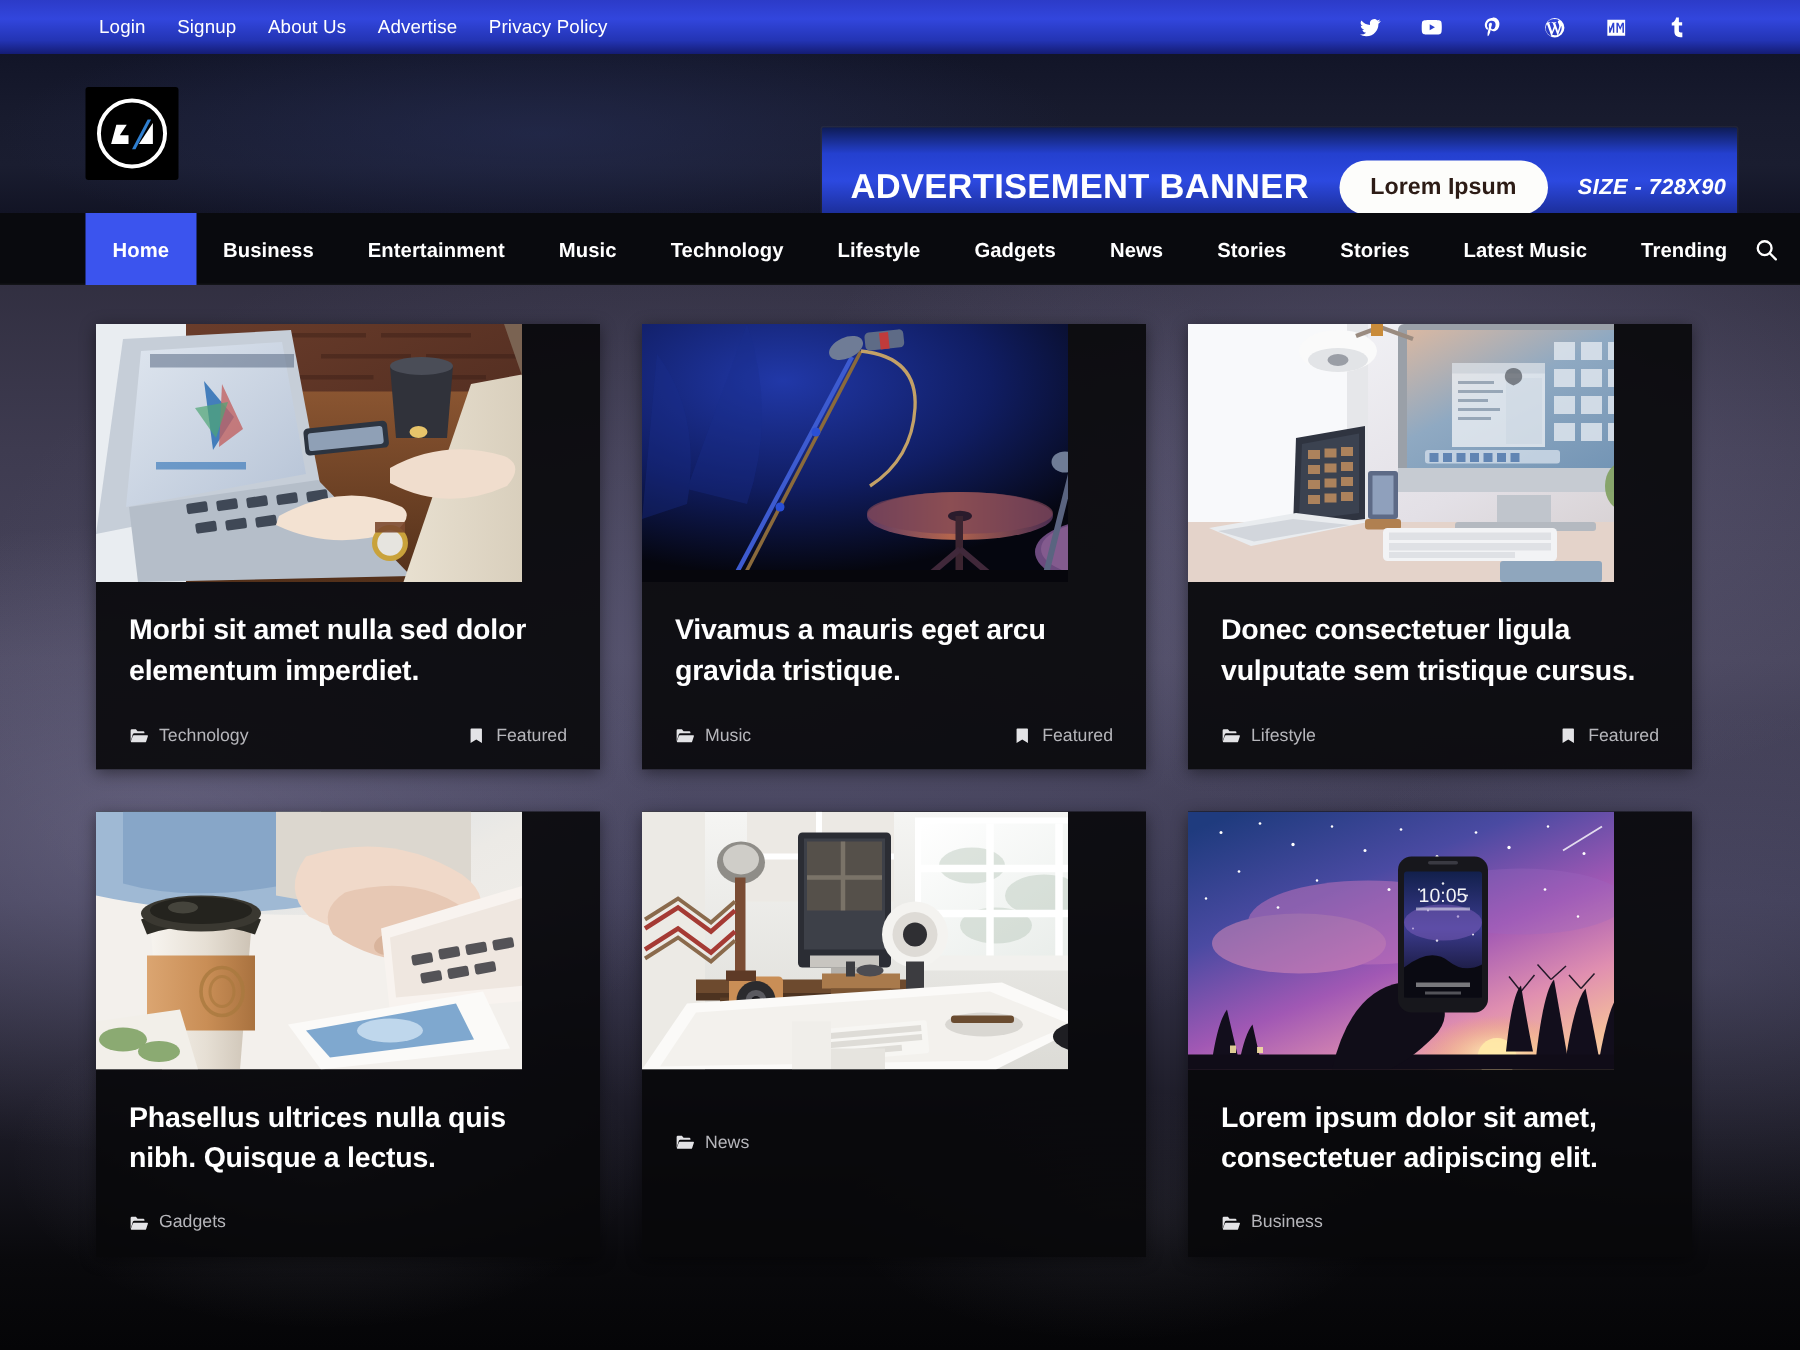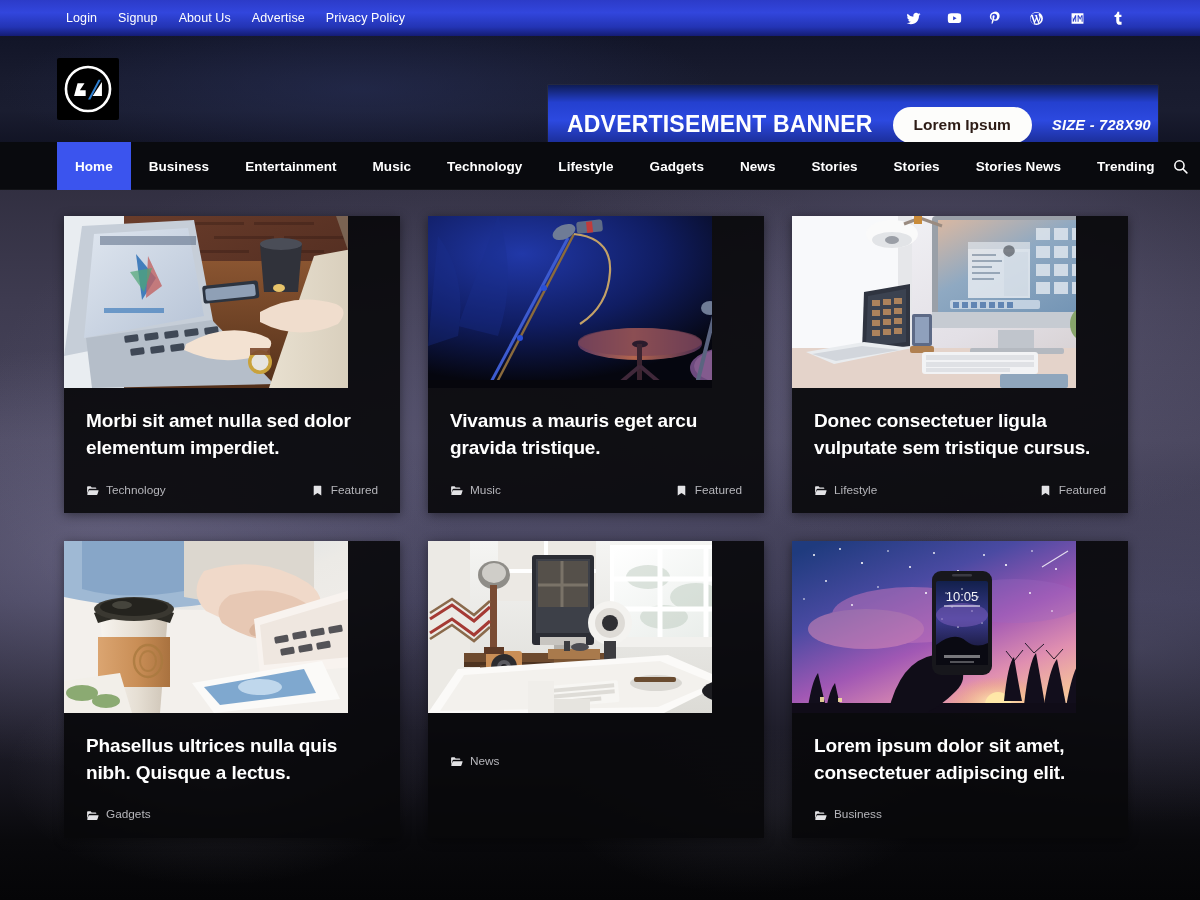"Stories News" a.nav-item { text: Stories News -> Latest Music }
